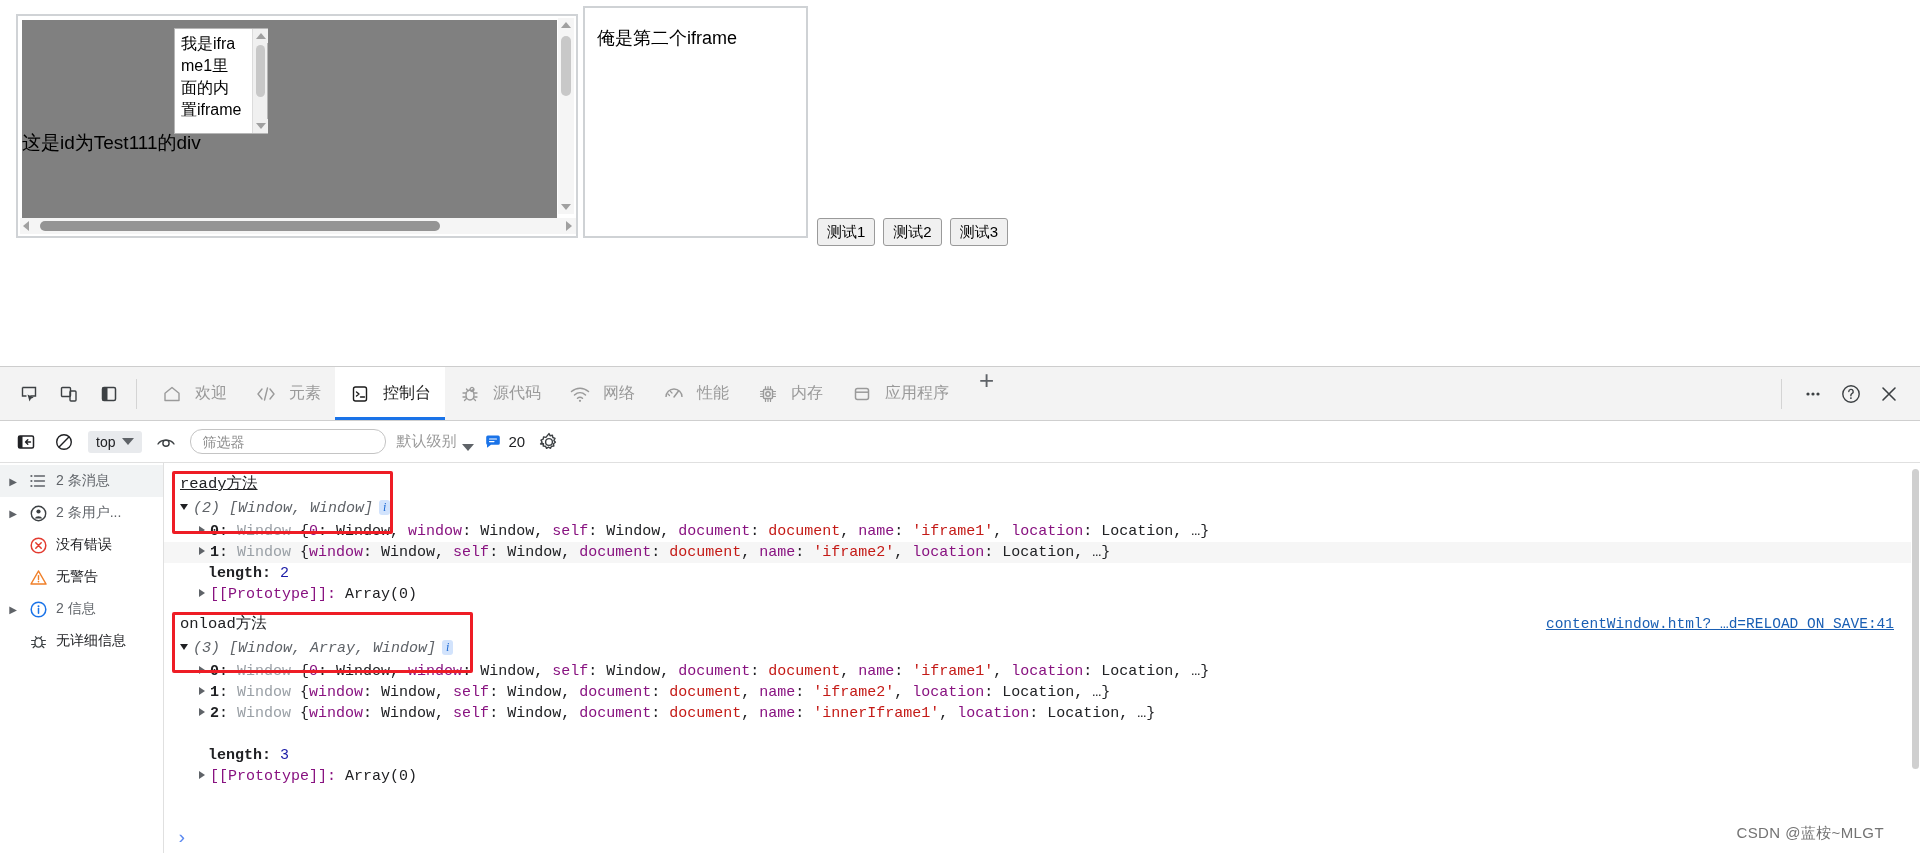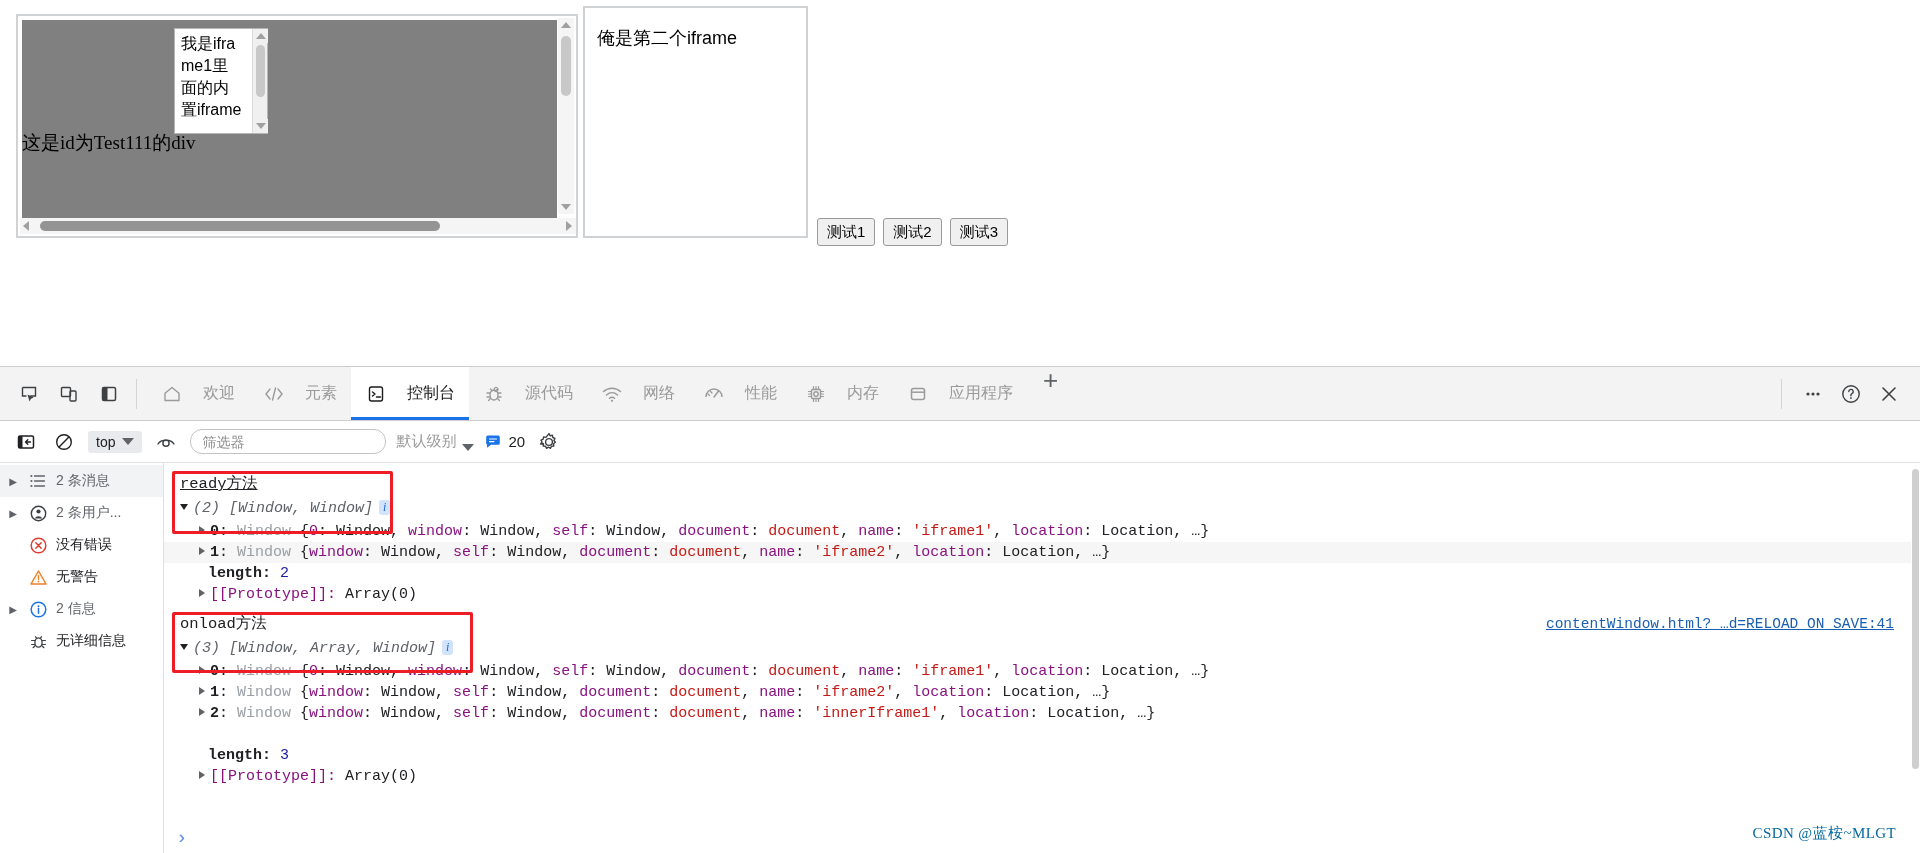"这是id为Test111的div" .div-test111 { font-family: Liberation Serif, serif -> Liberation Sans, sans-serif }
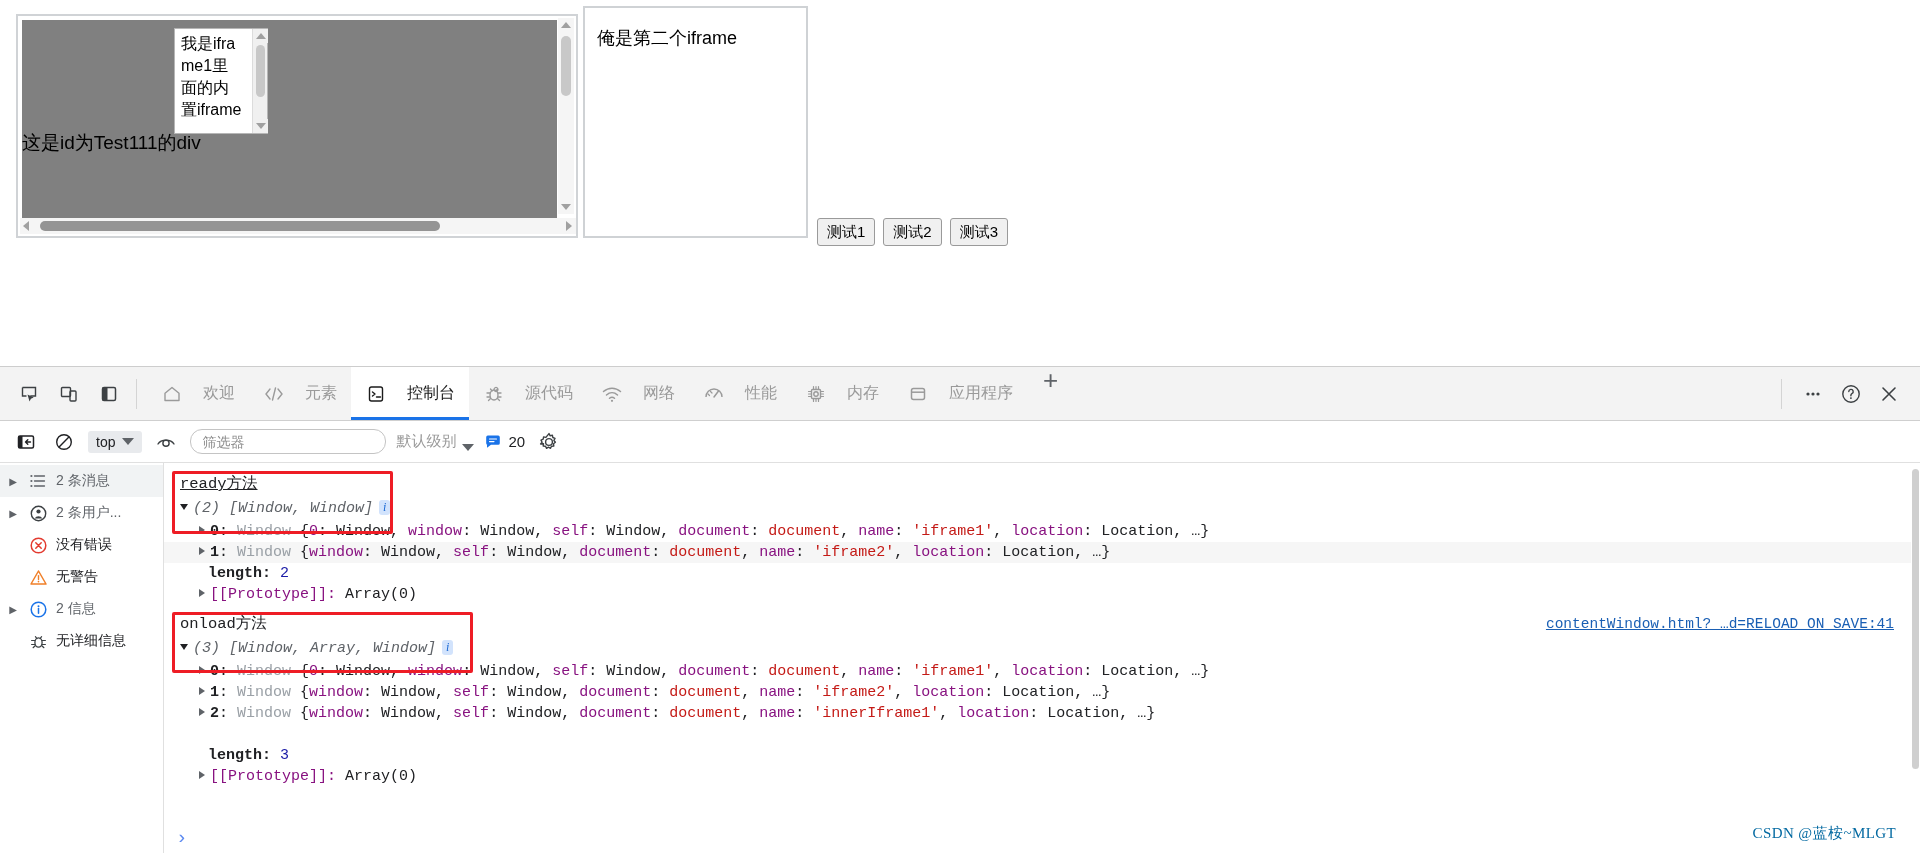"欢迎" .dt-tab { gap: 20px -> 12px }
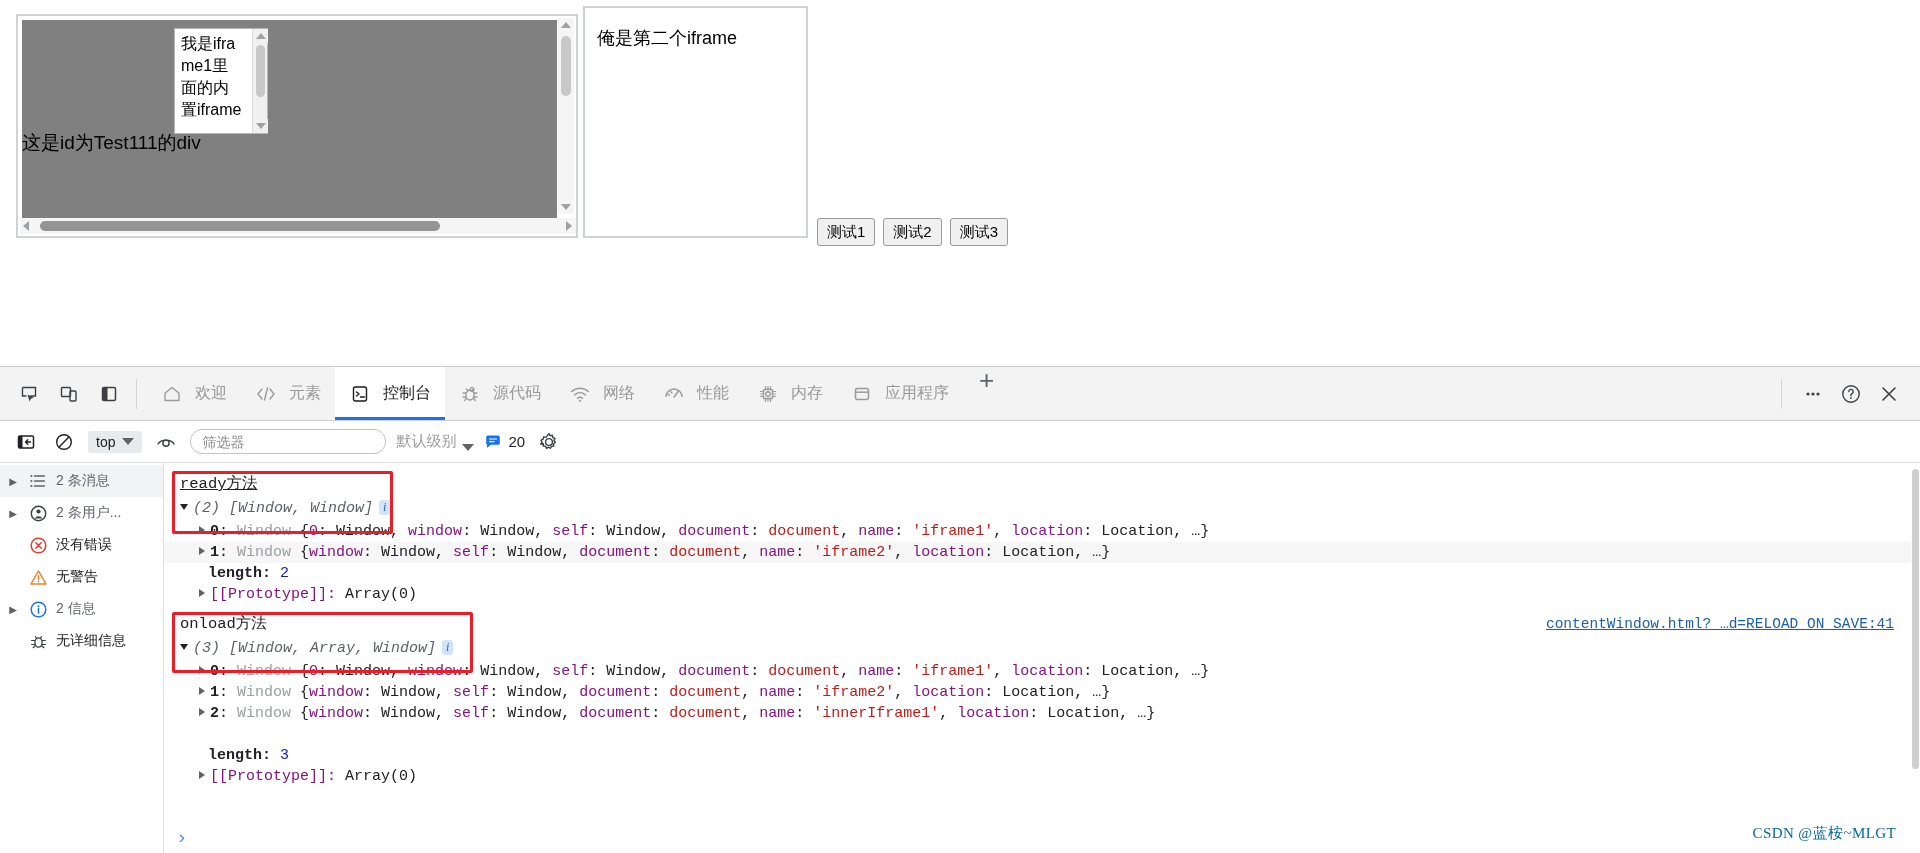"CSDN @蓝桉~MLGT" .watermark { color: #0369a1 -> #737373; font-family: Liberation Serif, serif -> Liberation Sans, sans-serif; right: 24px -> 36px }
